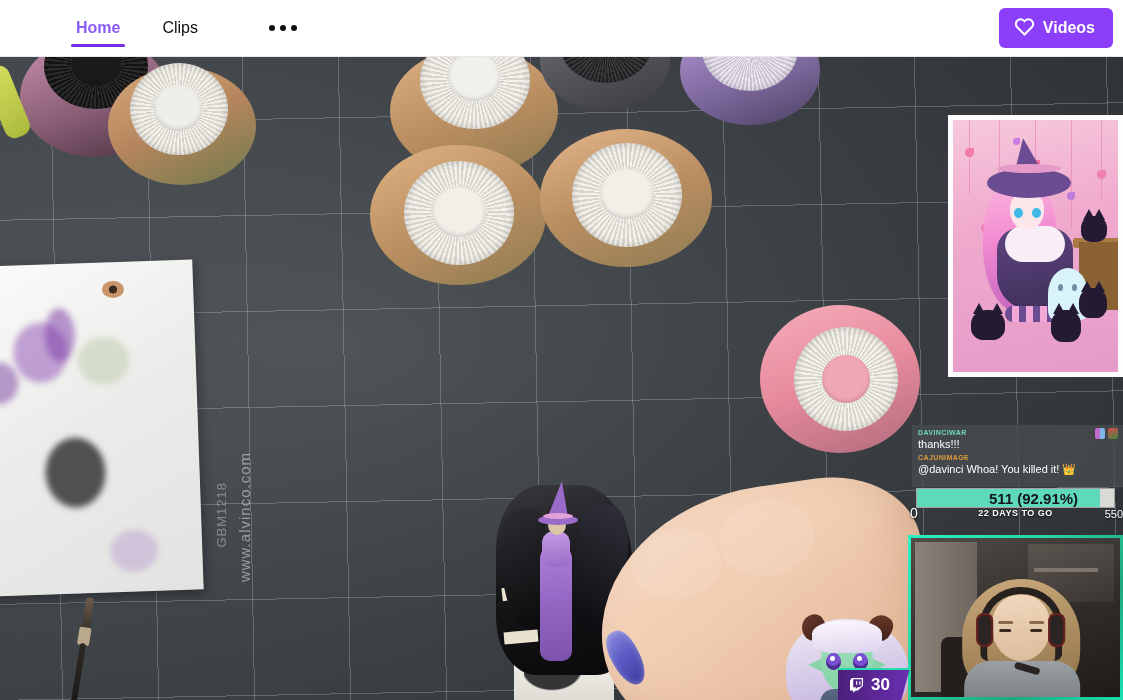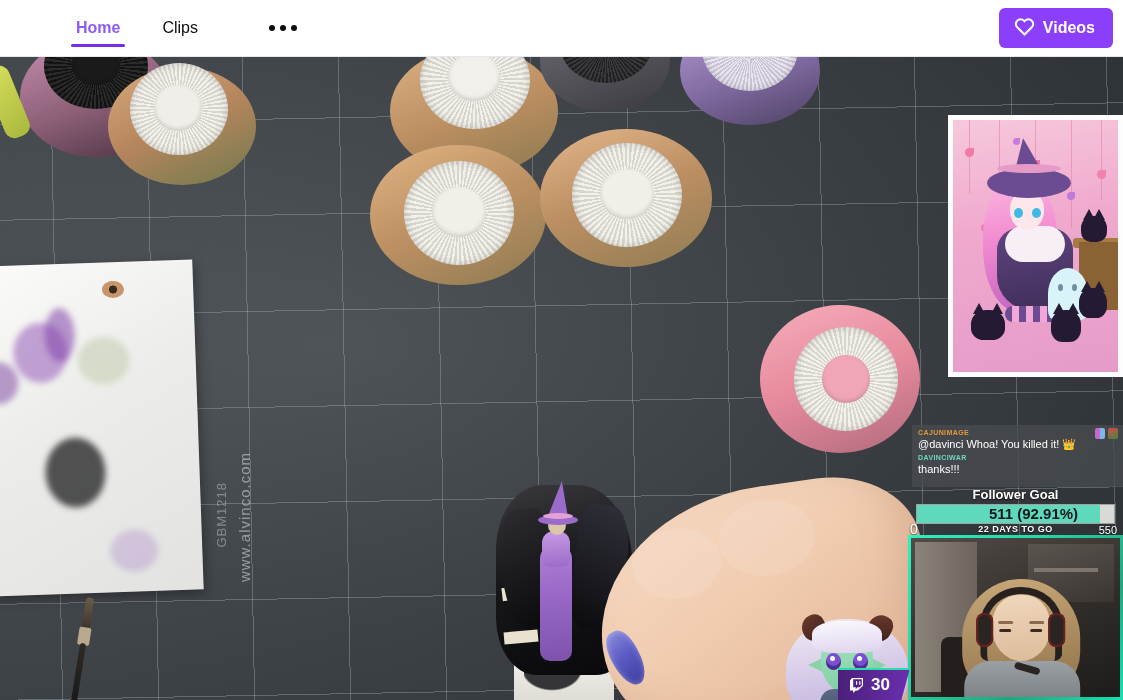"@davinci Whoa! You killed it!" div.chat-line { order: before "thanks!!!" -> after "thanks!!!" }
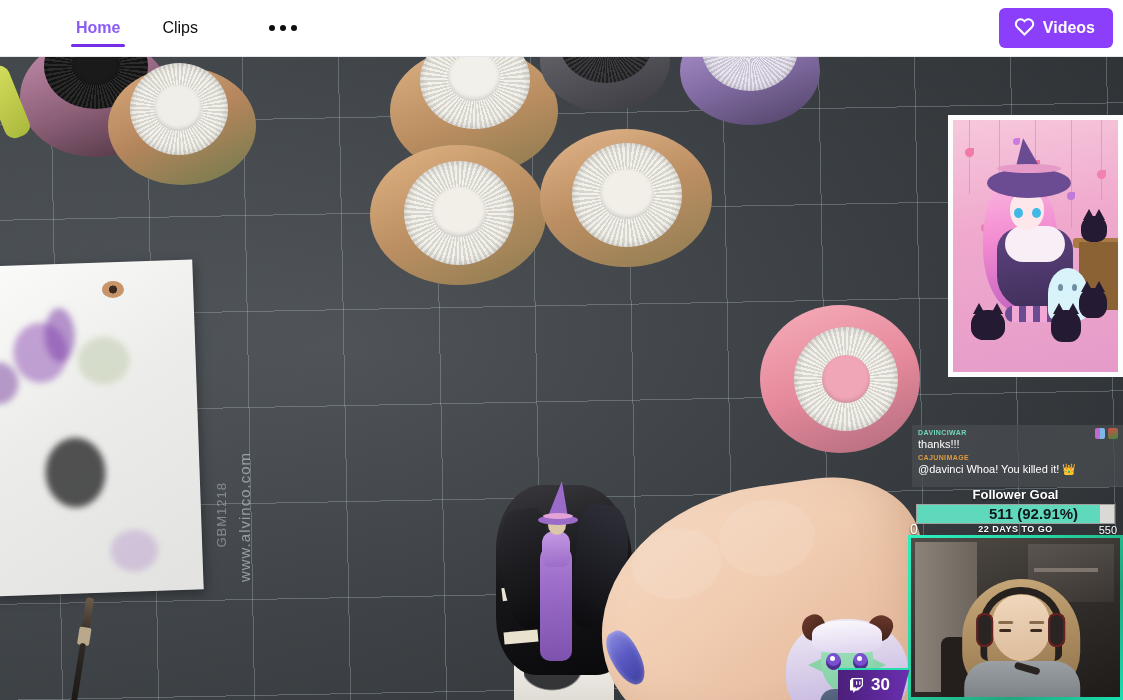"Follower Goal" div.goal-title { html: <div>Follower Goal</div> -> none }
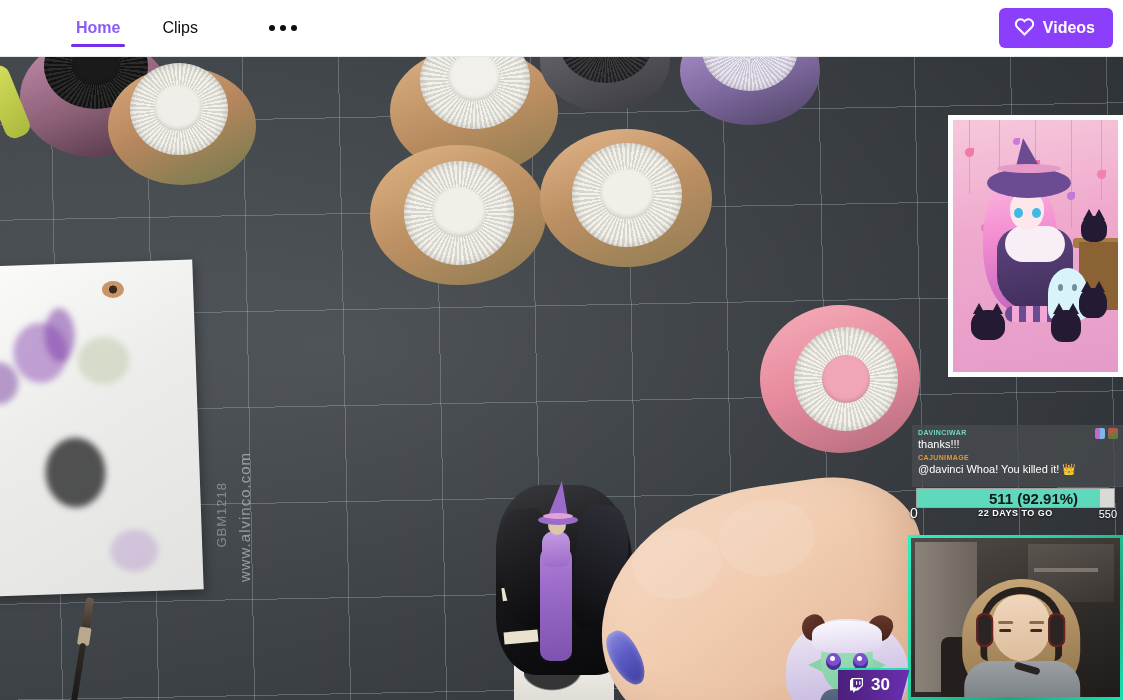"550" .goal-max { right: 6px -> 0px }
